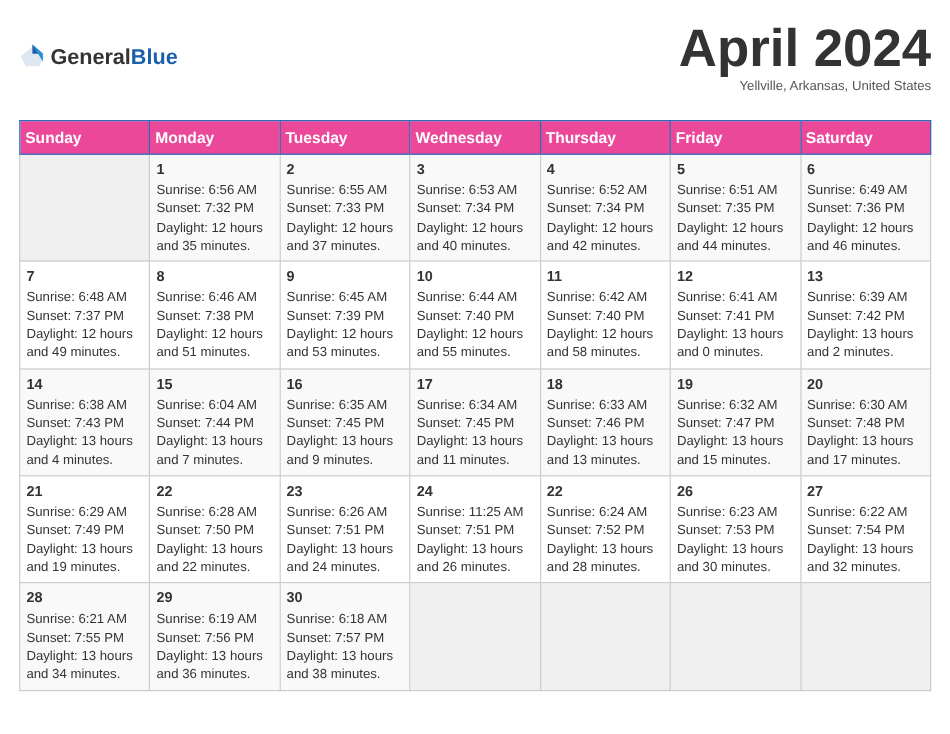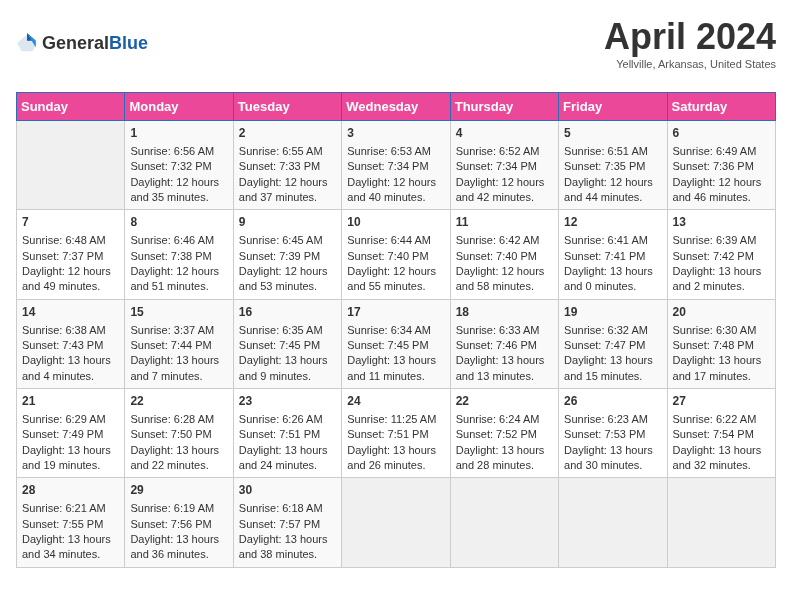"April 2024" .main-title { font-size: 36px -> 44px }
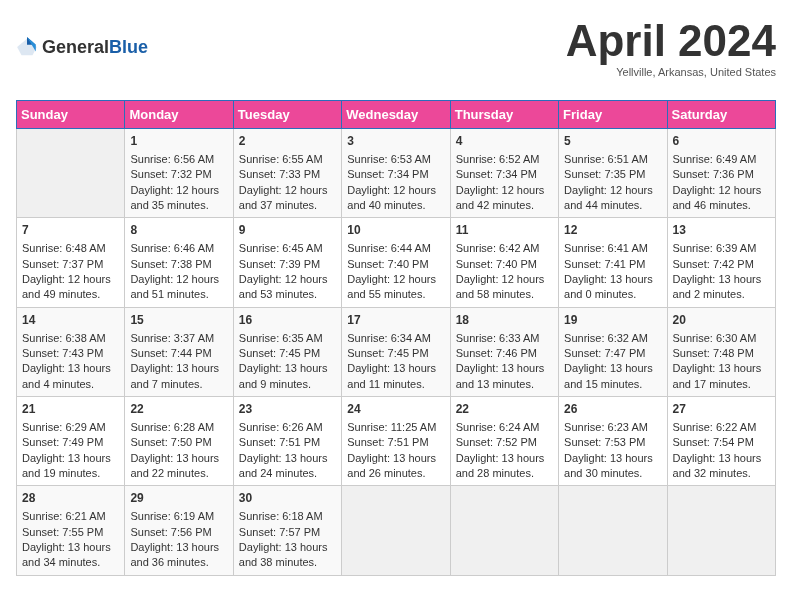"Sunrise: 3:37 AM" div { text: 3:37 -> 6:04 }
